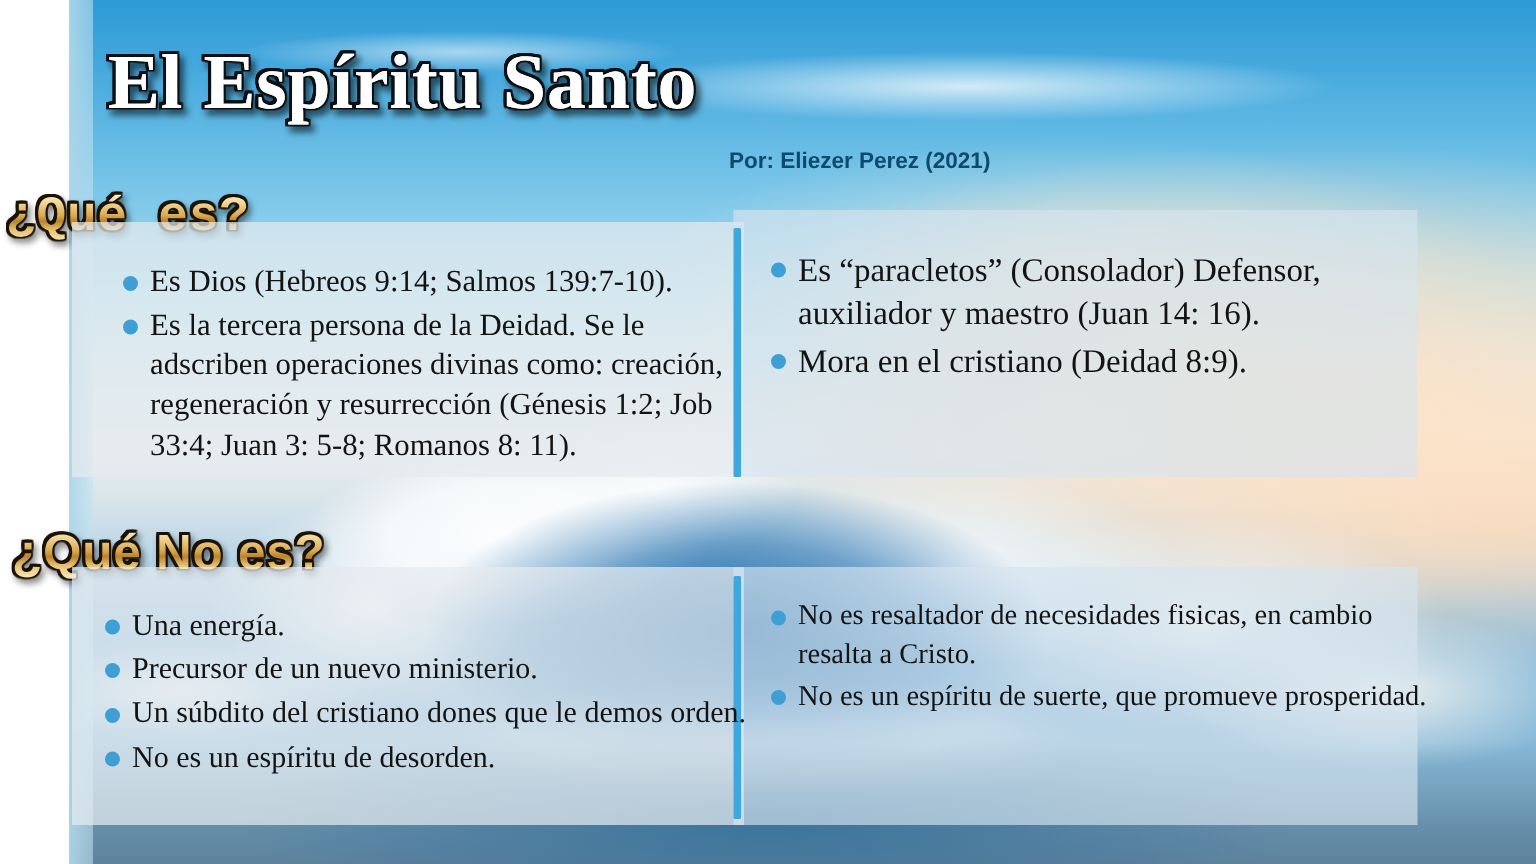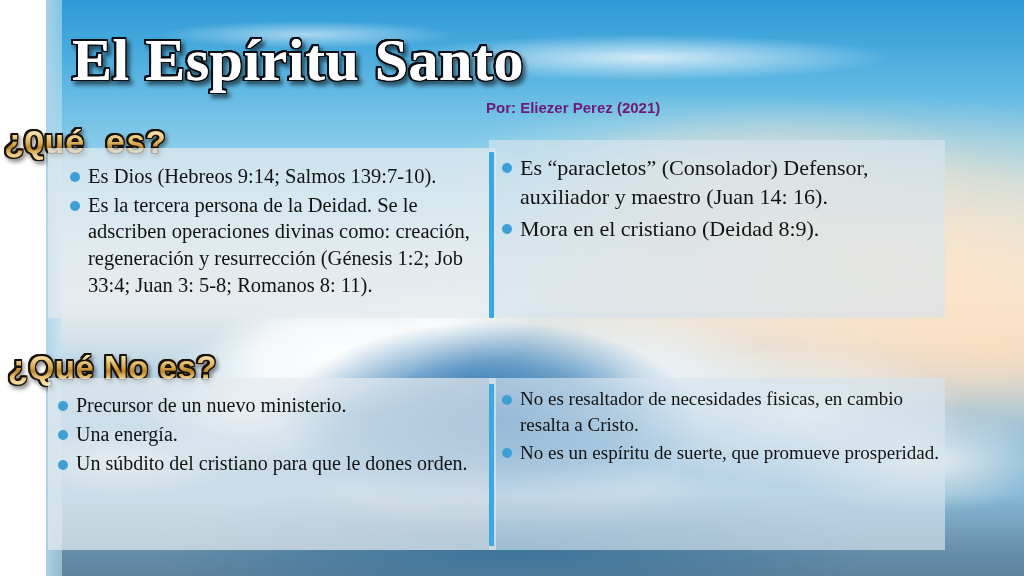"El Espíritu Santo" .title { font-size: 60px -> 52px }
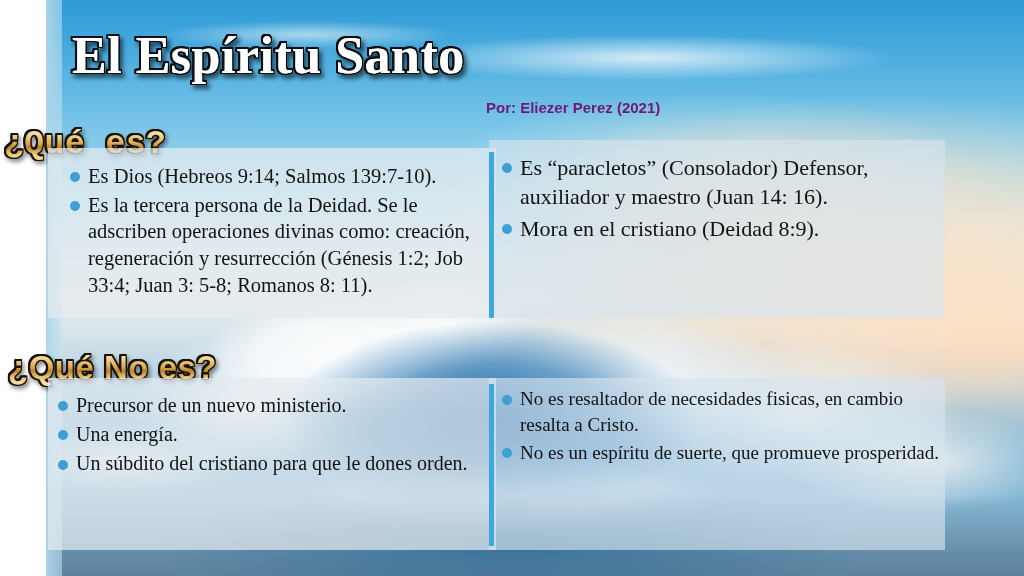"Por: Eliezer Perez (2021)" .byline { color: #701a75 -> #0c4a6e }
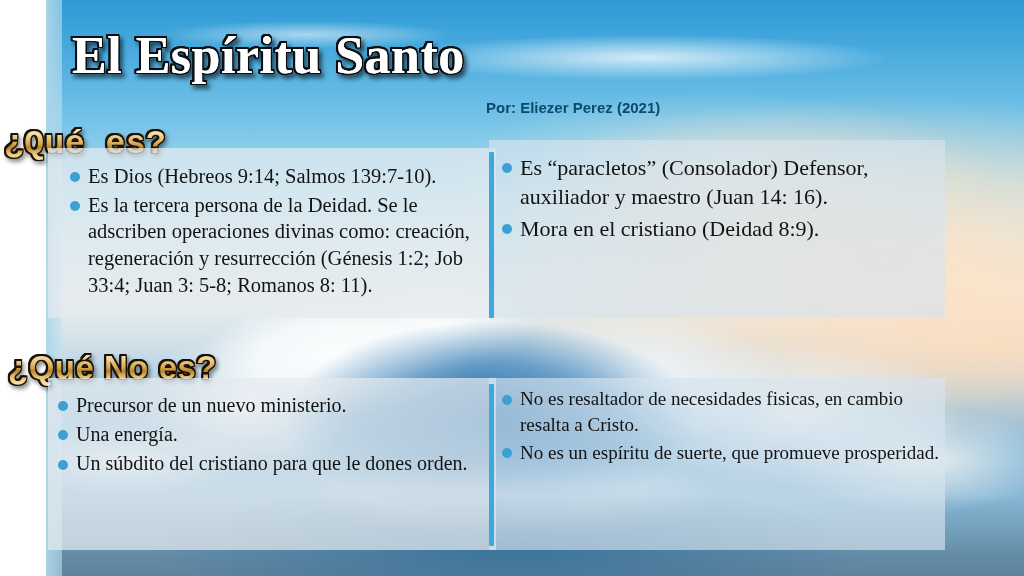"Es Dios (Hebreos 9:14; Salmos" ul.bullets { margin: 0 -> 12px }
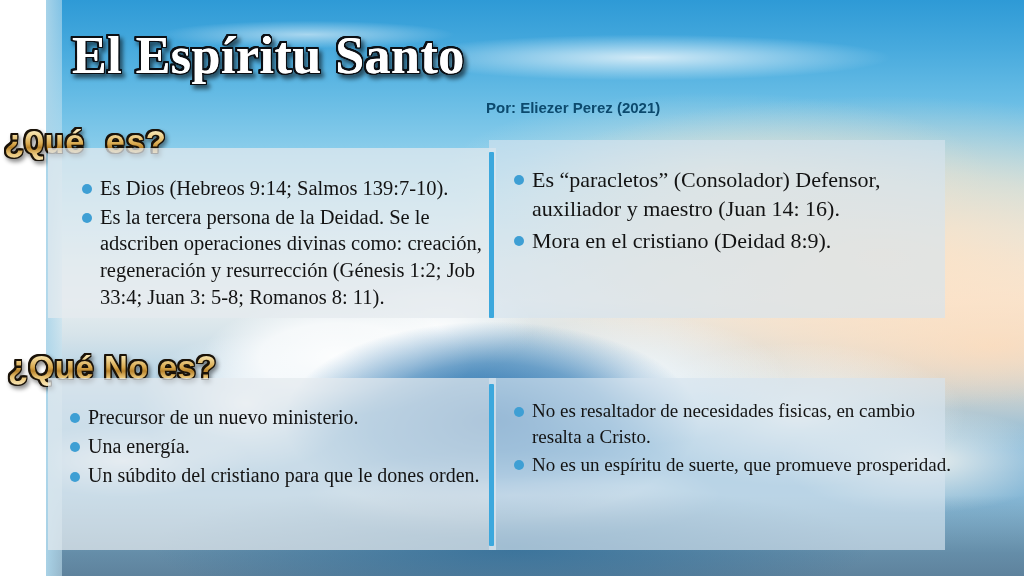"Precursor de un nuevo ministerio." li { order: before "Una energía." -> after "Una energía." }
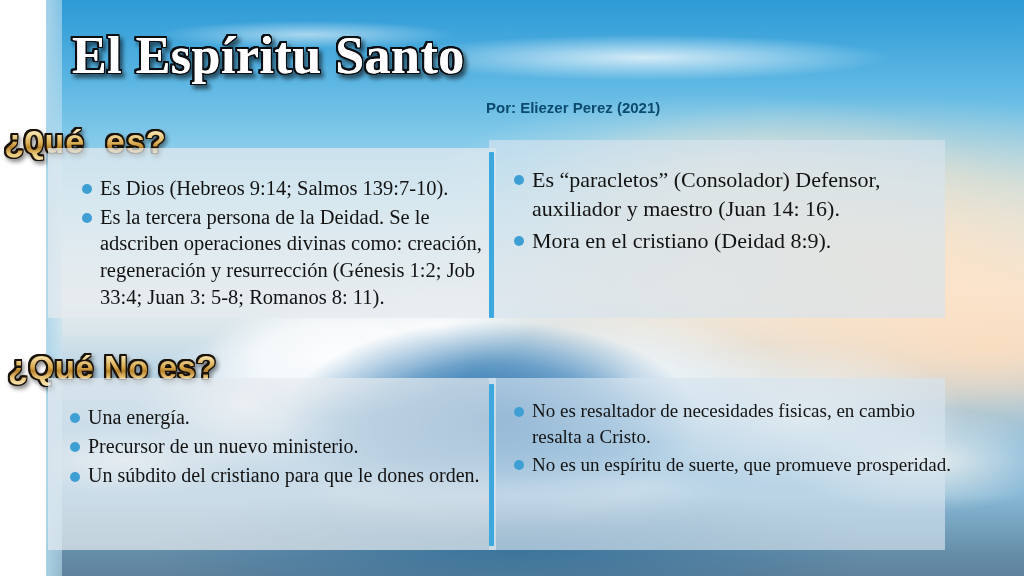"Un súbdito del cristiano para" li { text: para que le dones -> dones que le demos }
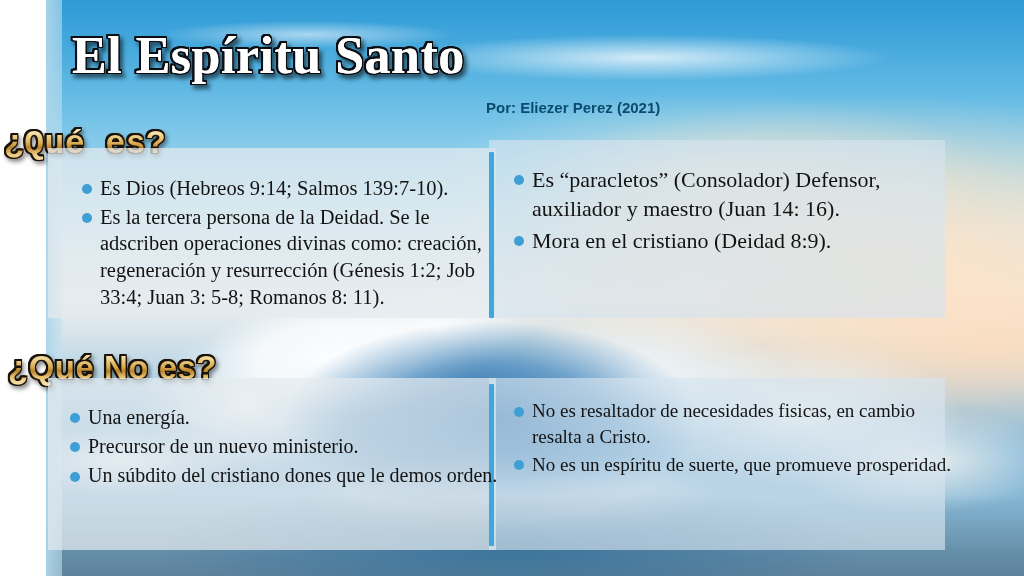"No es un espíritu de desorden." li { html: none -> <li>No es un espíritu de desorden.</li> }
